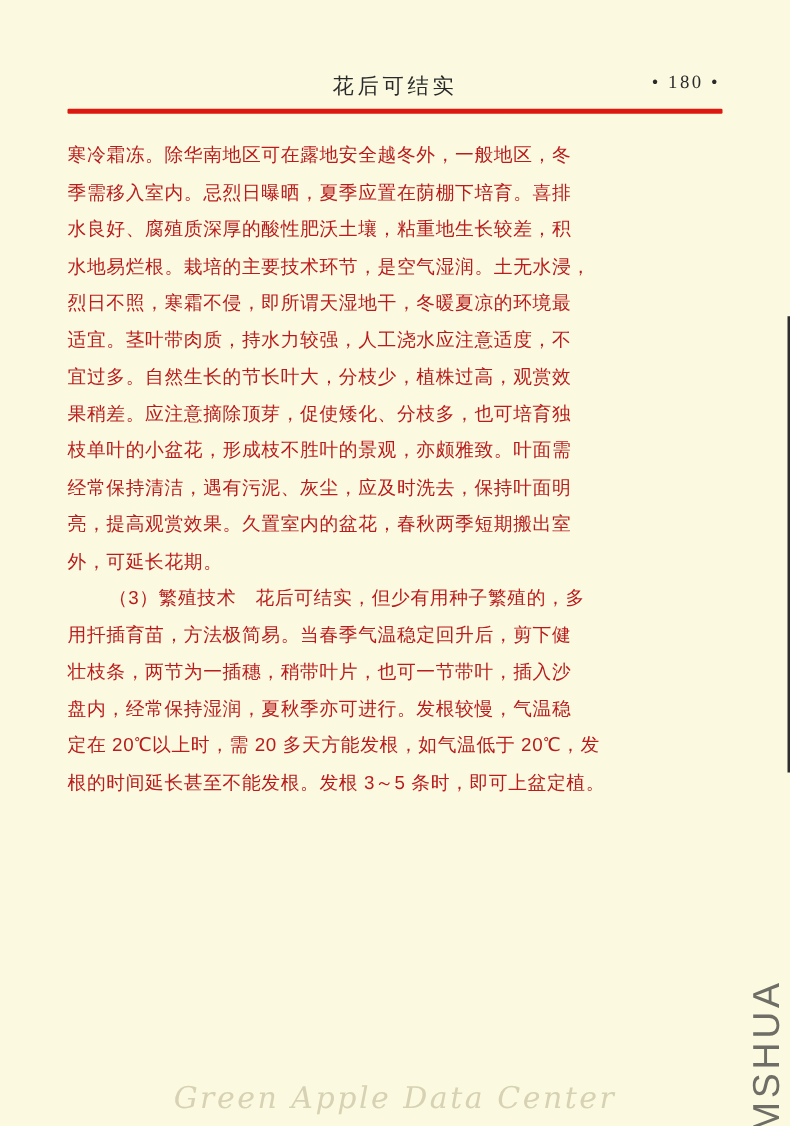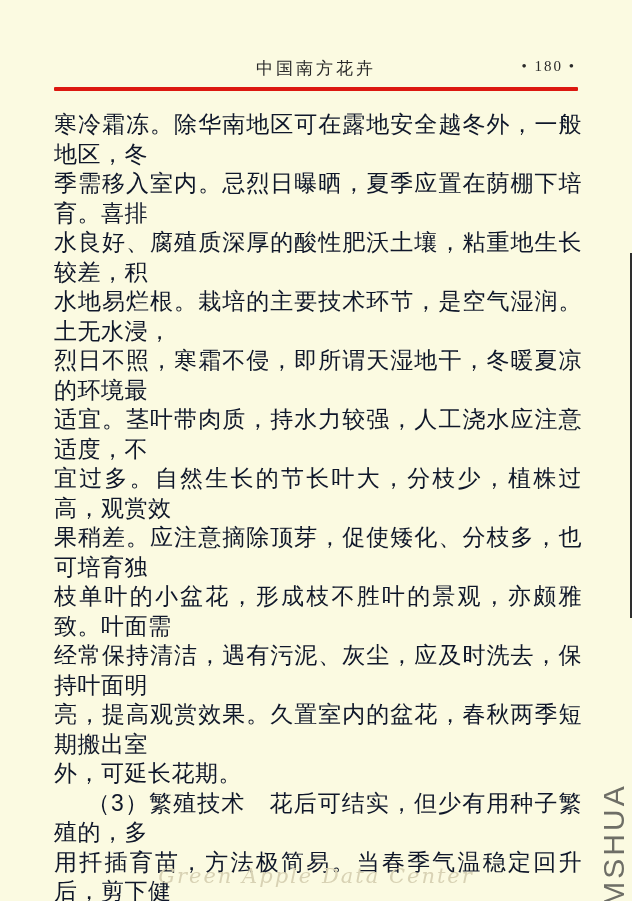"中国南方花卉" div.book-title { text: 中国南方花卉 -> 花后可结实 }
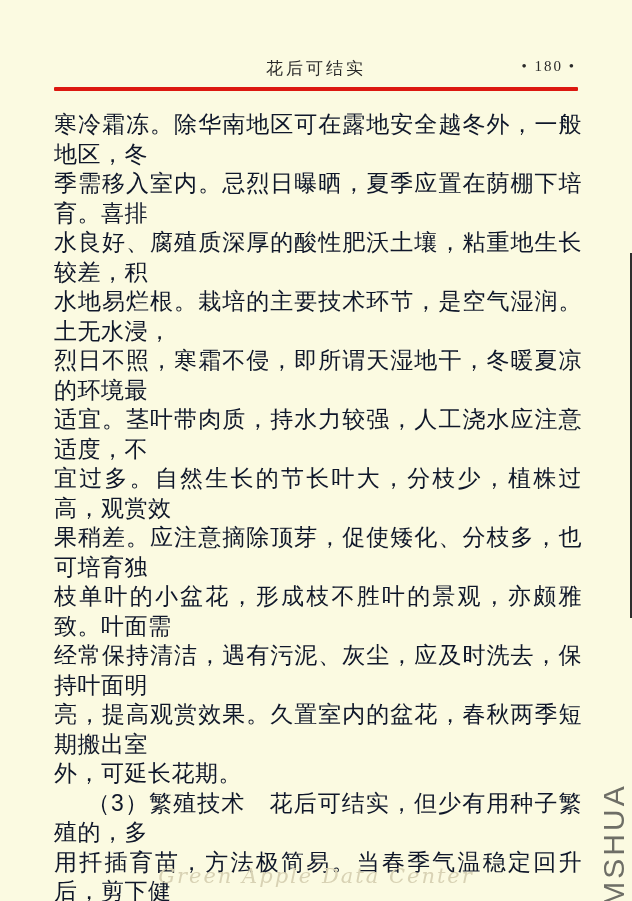"寒冷霜冻。除华南地区可在露地安全越冬外，一般地区，冬" .para { color: #0f172a -> #b91c1c; font-size: 23px -> 15px }
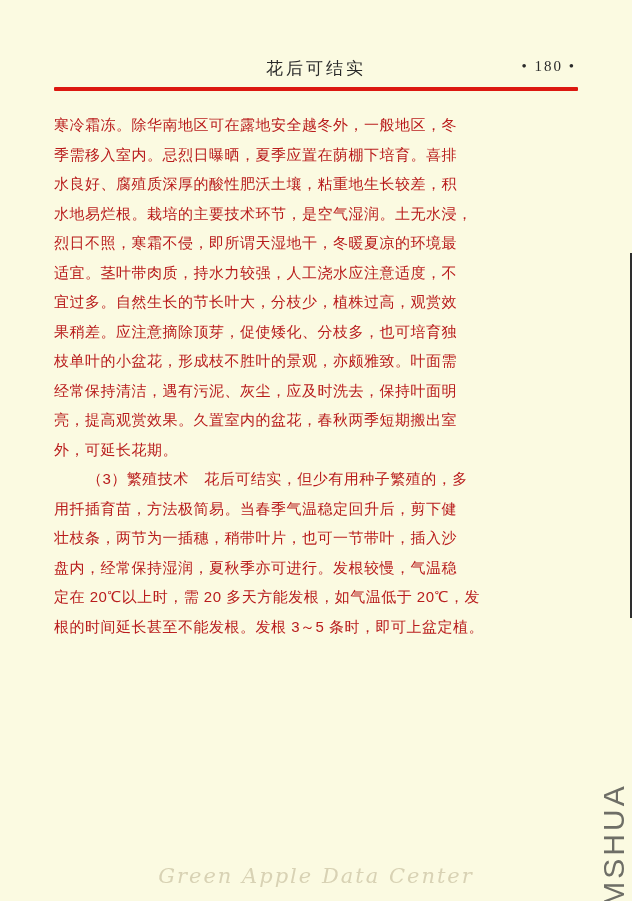"Green Apple Data Center" .watermark-bottom { font-size: 21px -> 24px }
